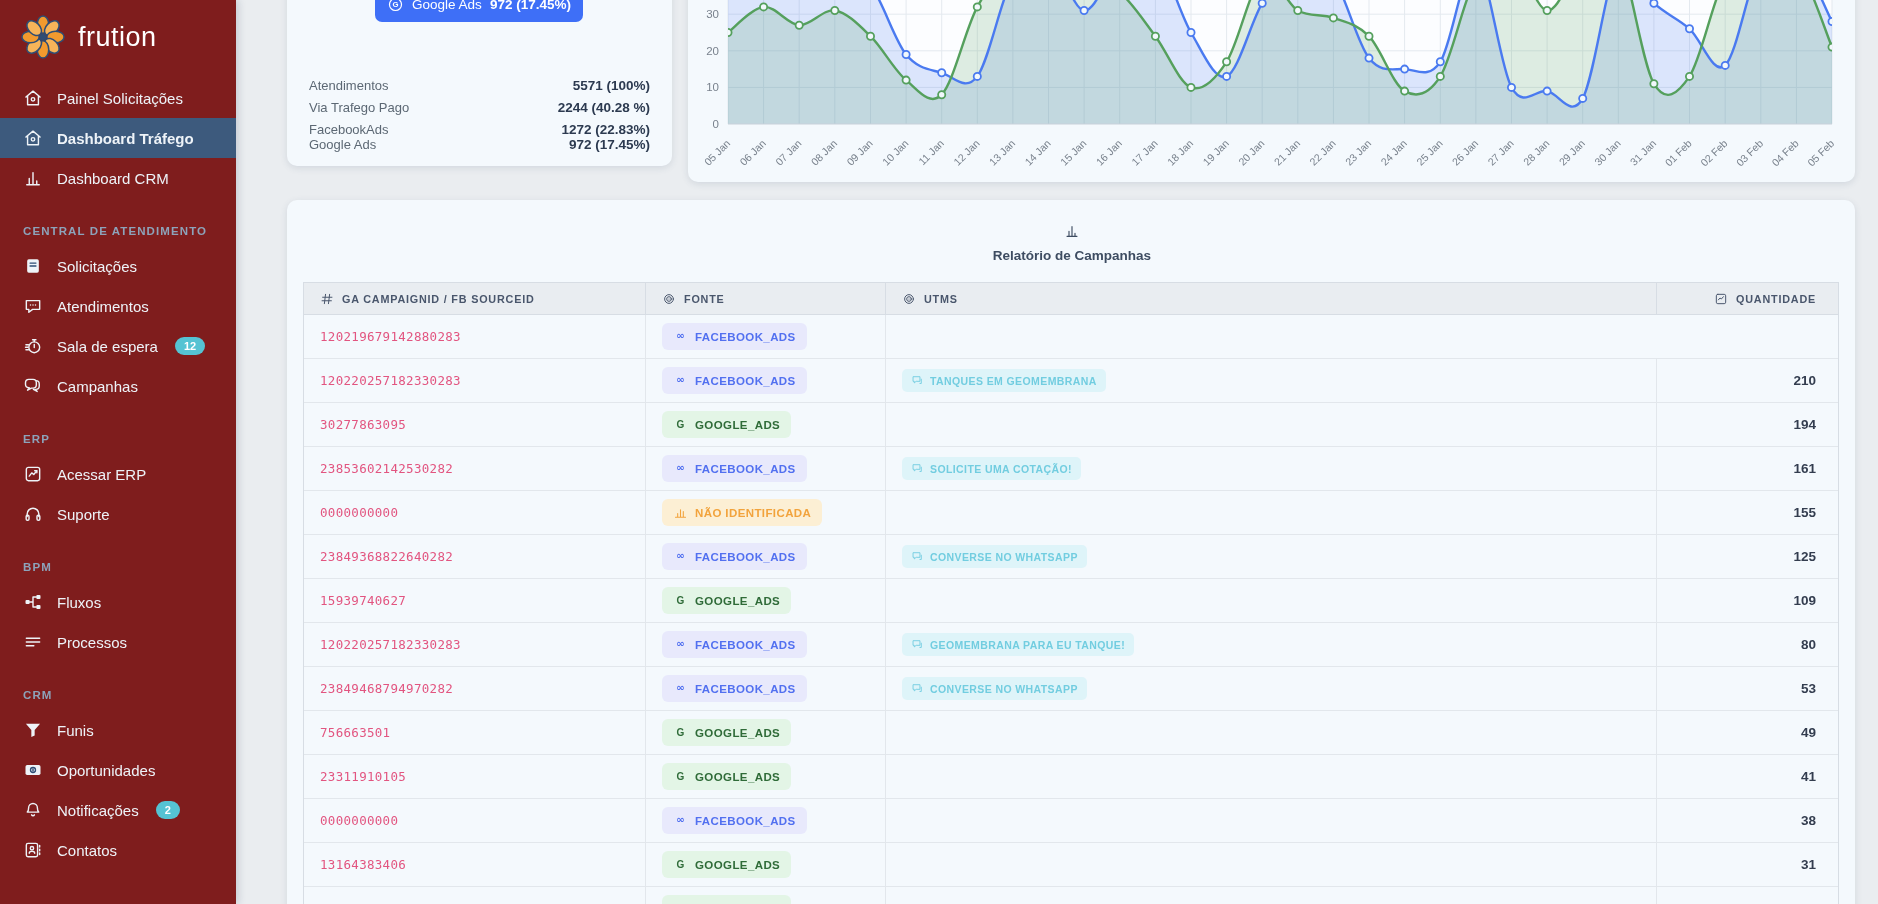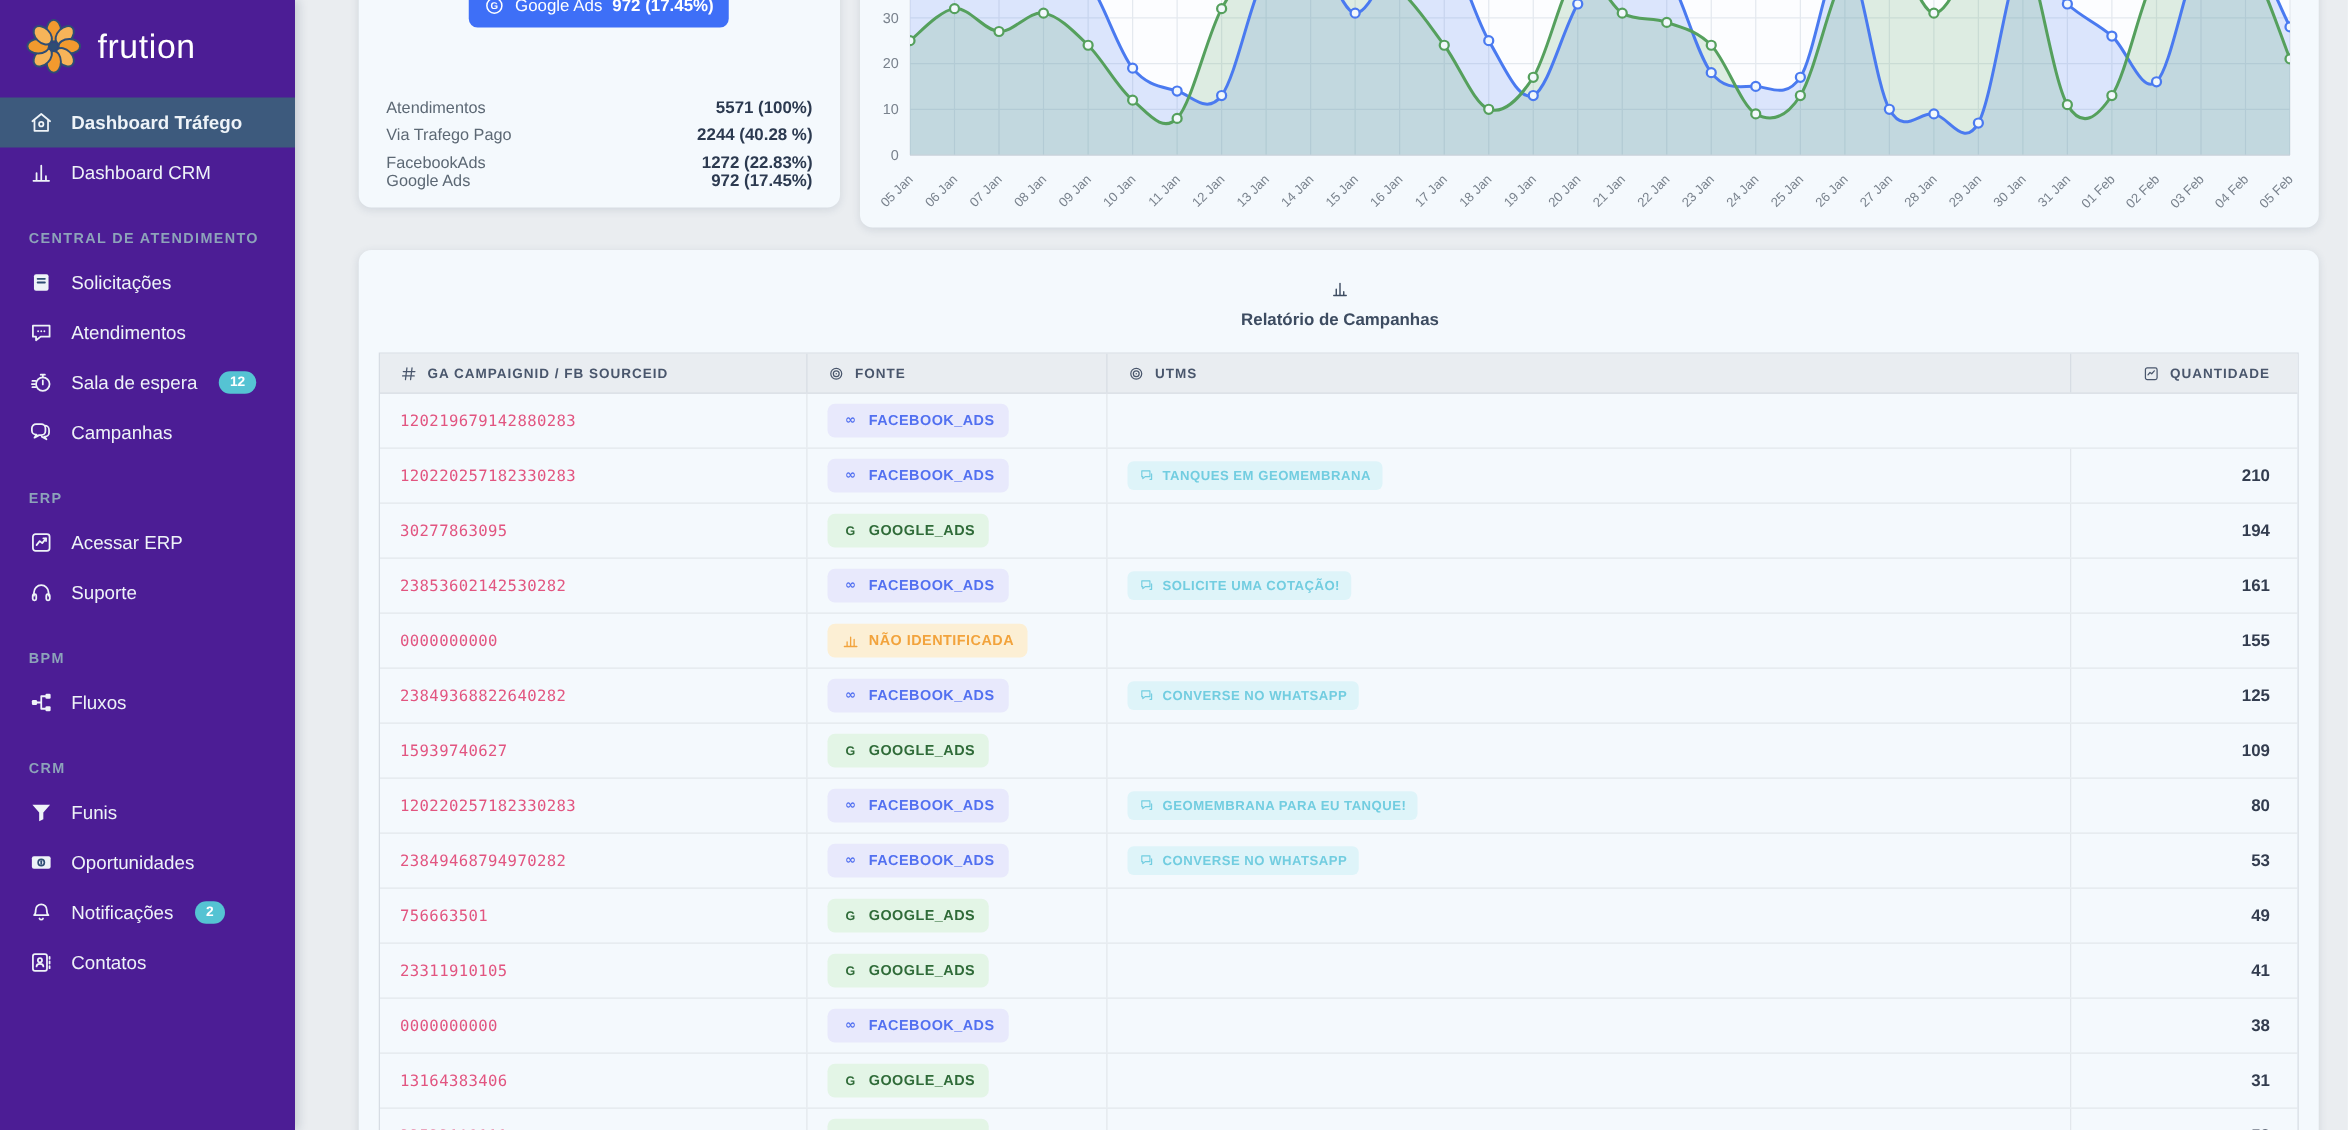"frution" .sidebar { background: #4c1d95 -> #7f1d1d }
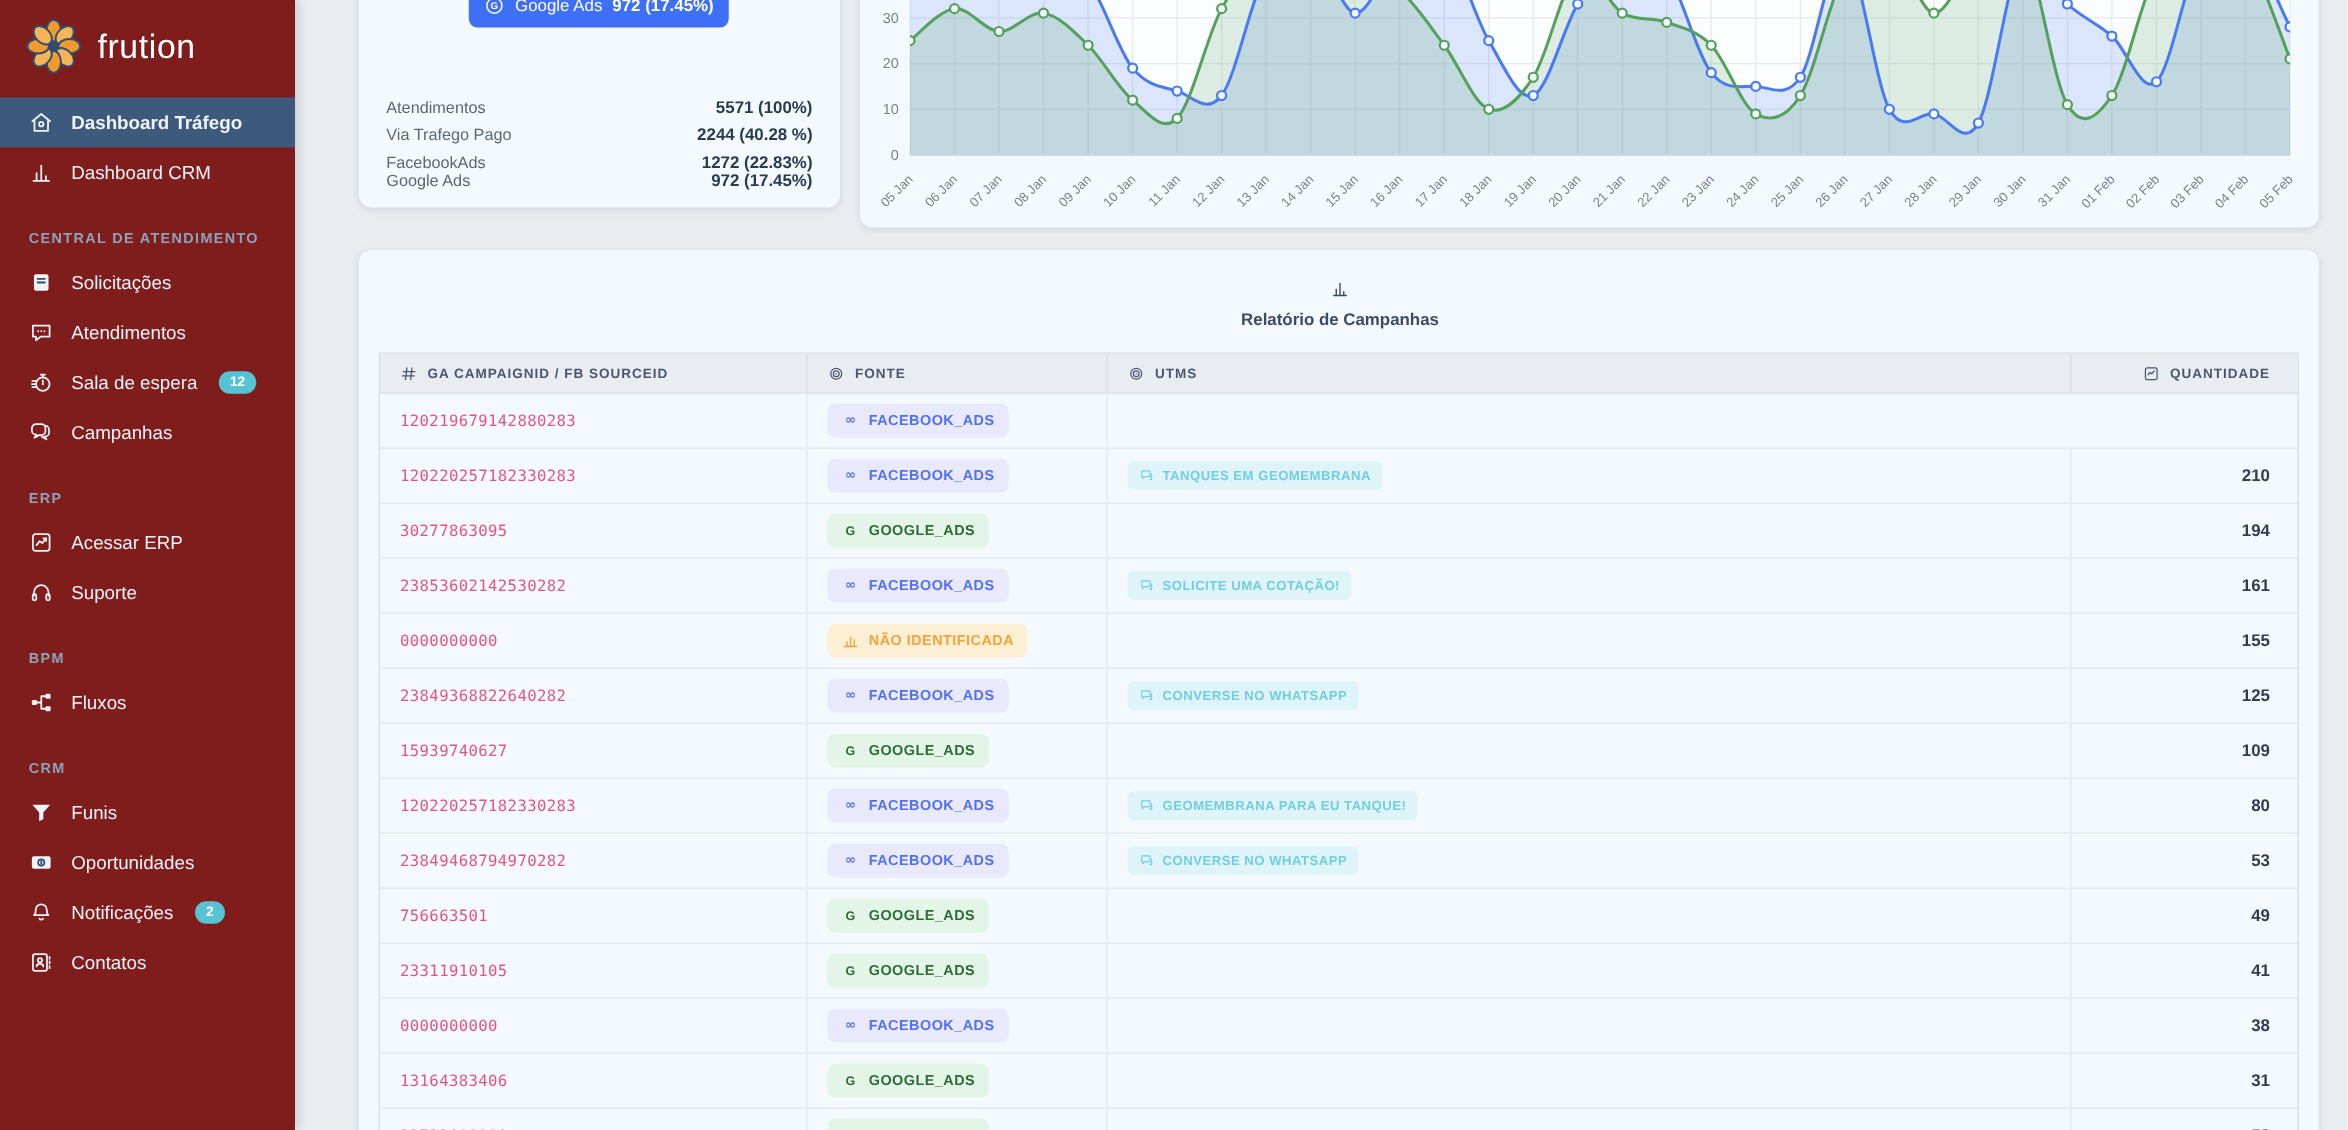"Painel Solicitações" div.nav-item { html: none -> <div> <span> <svg> <path></path> <circle></circle> </svg> </span> <span>Painel Solicitações</span> </div> }
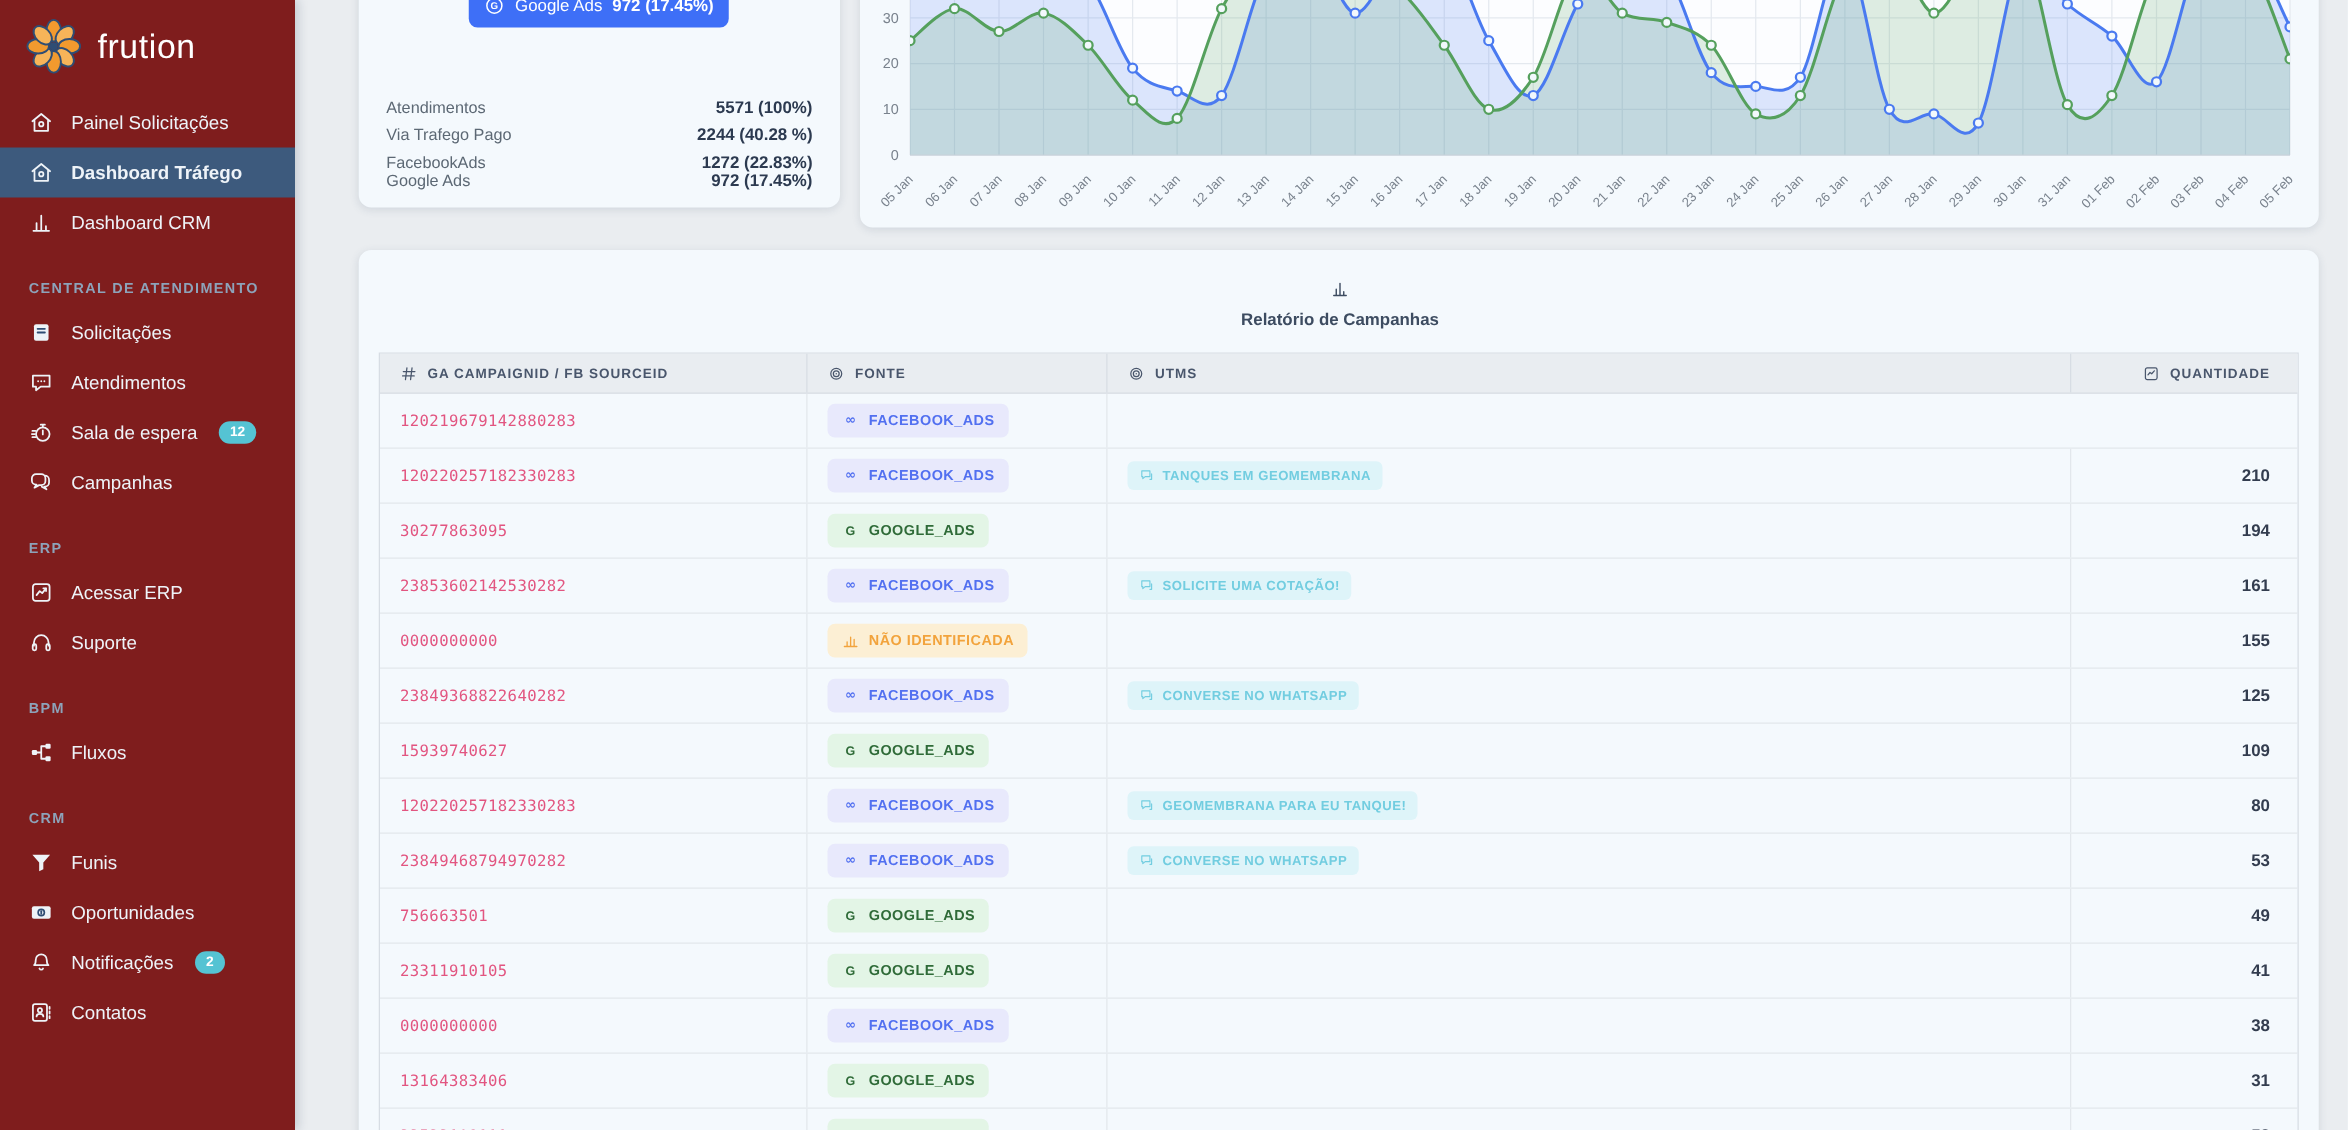"Processos" div.nav-item { html: none -> <div> <span> <svg> <path></path> </svg> </span> <span>Processos</span> </div> }
